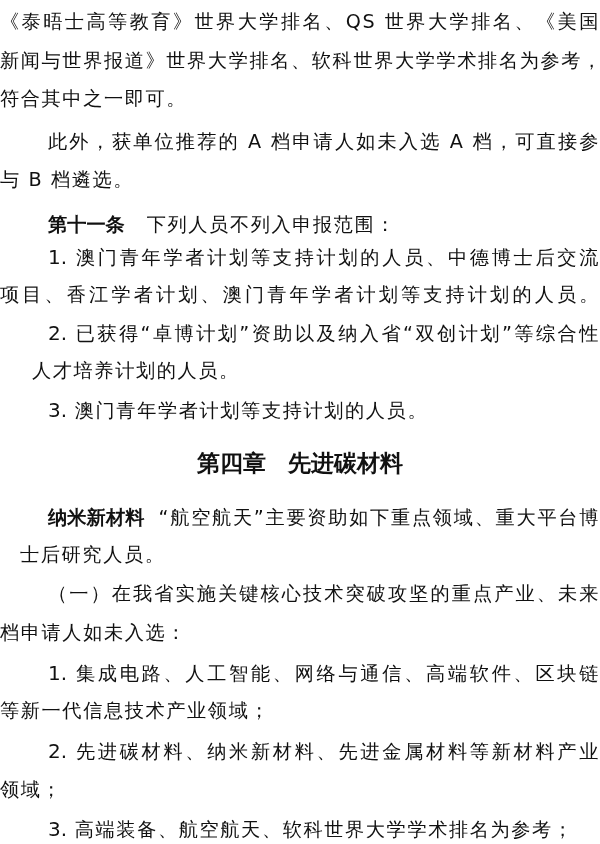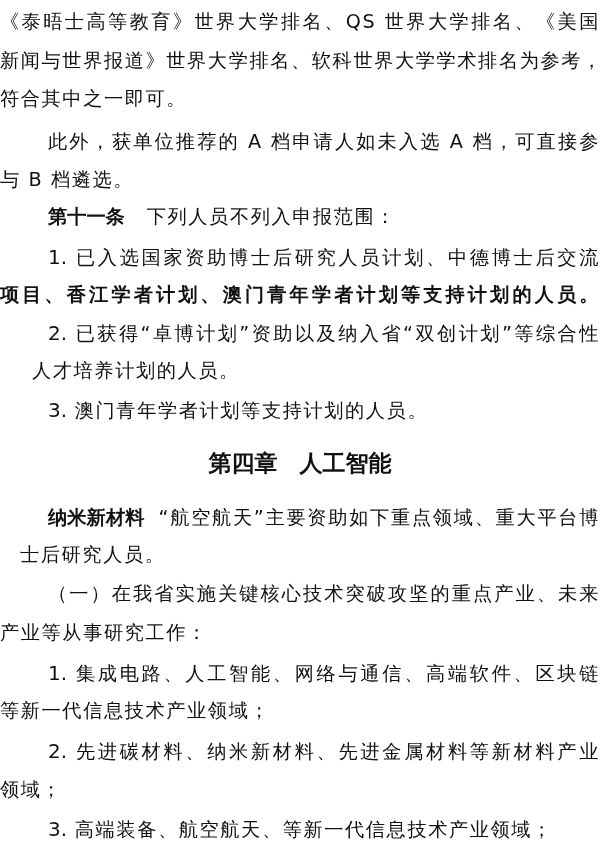"第十一条 下列人员不列入申报范围：" div.line { top: 198px -> 206px }
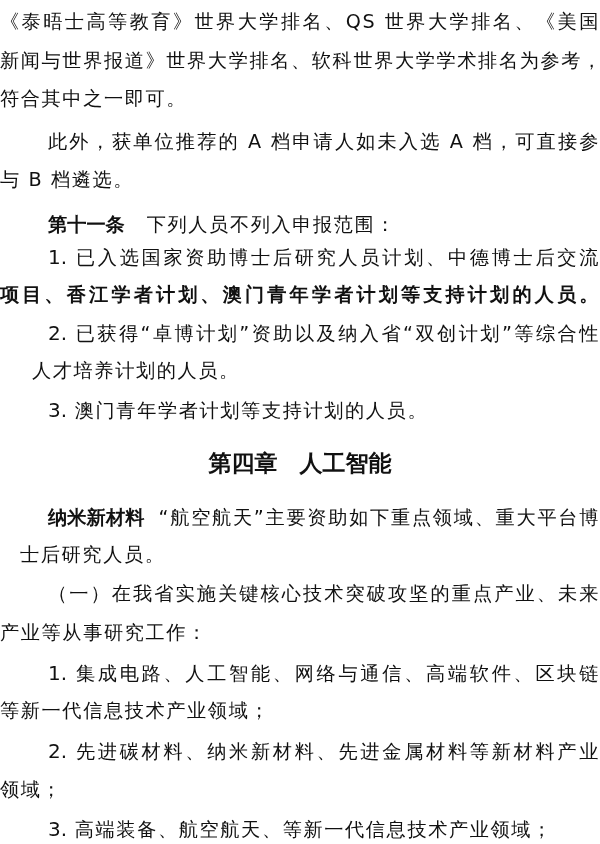"已入选国家资助博士后研究人员计划、中德博士后交流" span { text: 已入选国家资助博士后研究人员计划 -> 澳门青年学者计划等支持计划的人员 }
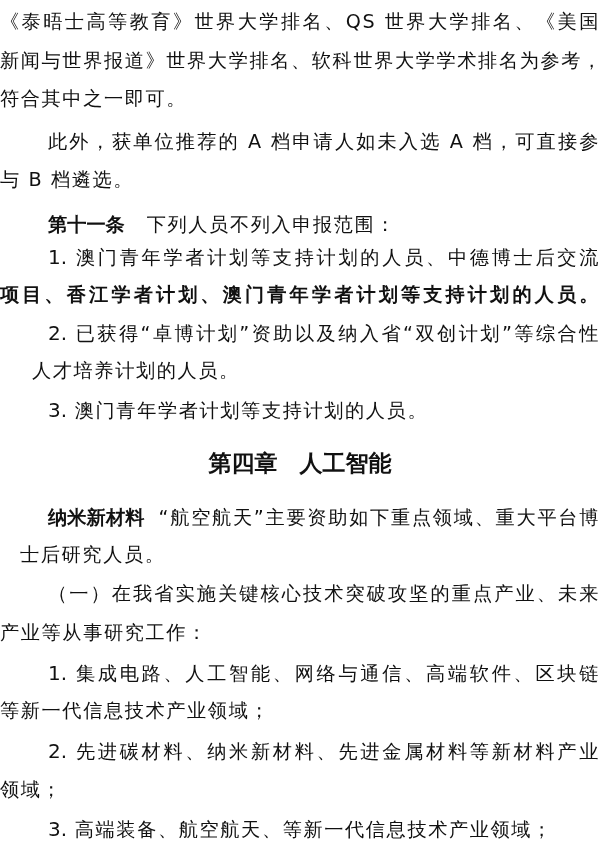"项目、香江学者计划、澳门青年学者计划等支持计划的人员。" div.line { font-weight: bold -> none }
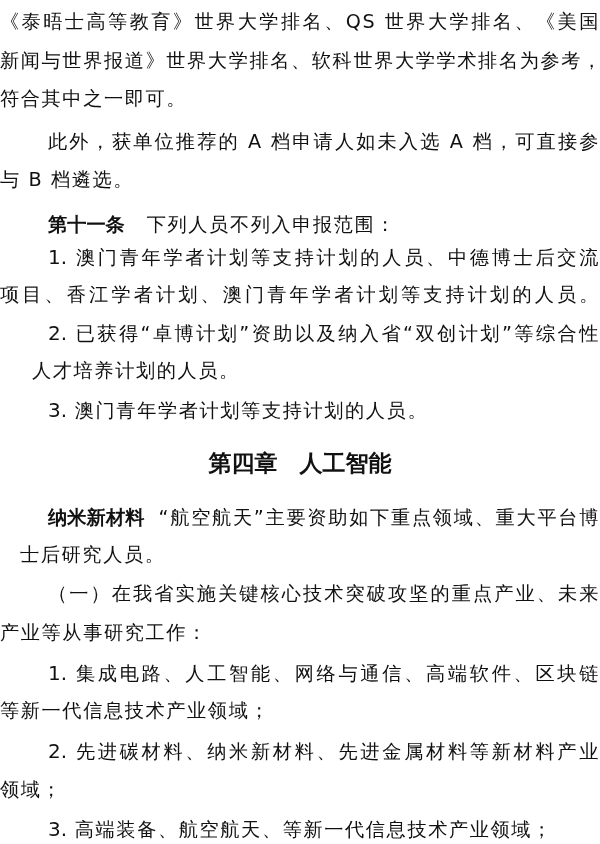"人工智能" span { text: 人工智能 -> 先进碳材料 }
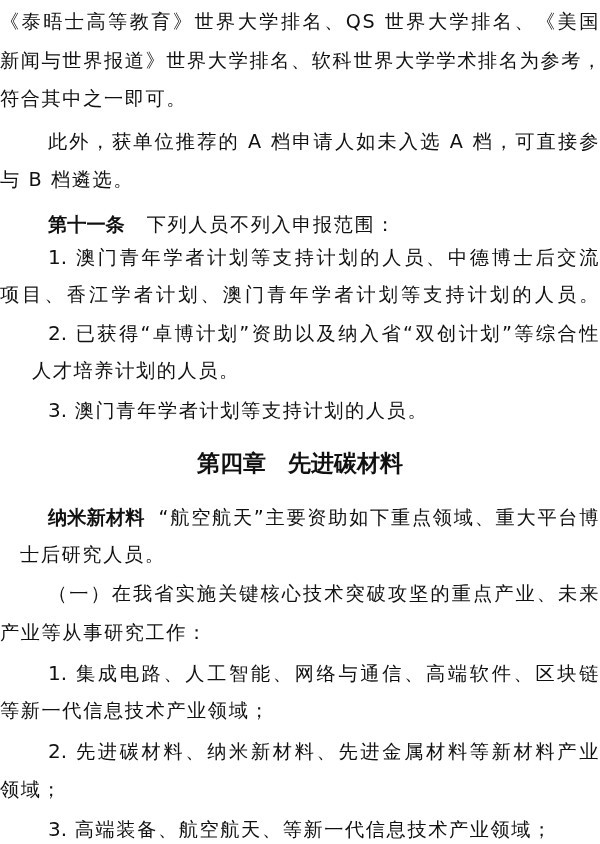"产业等从事研究工作：" div.line { text: 产业等从事研究工作 -> 档申请人如未入选 }
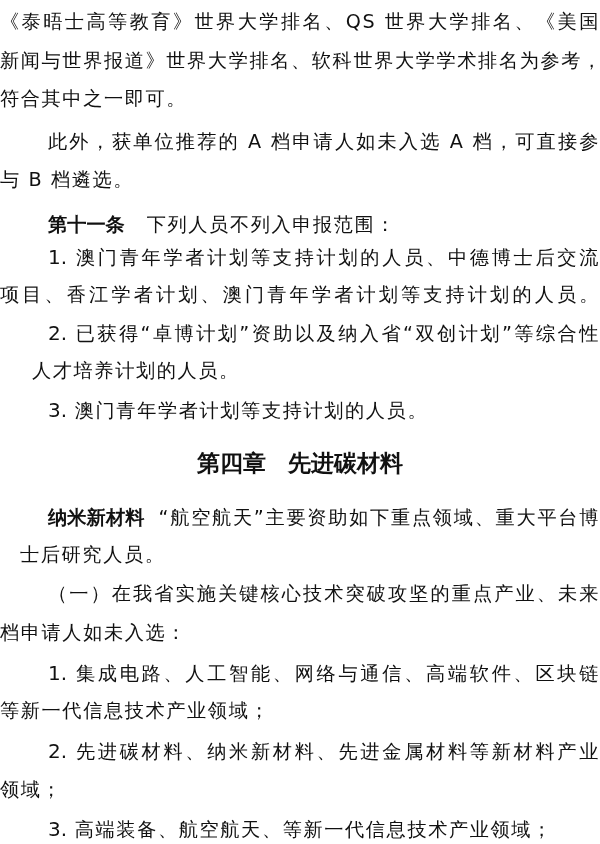"高端装备、航空航天、等新一代信息技术产业领域；" span { text: 等新一代信息技术产业领域 -> 软科世界大学学术排名为参考 }
